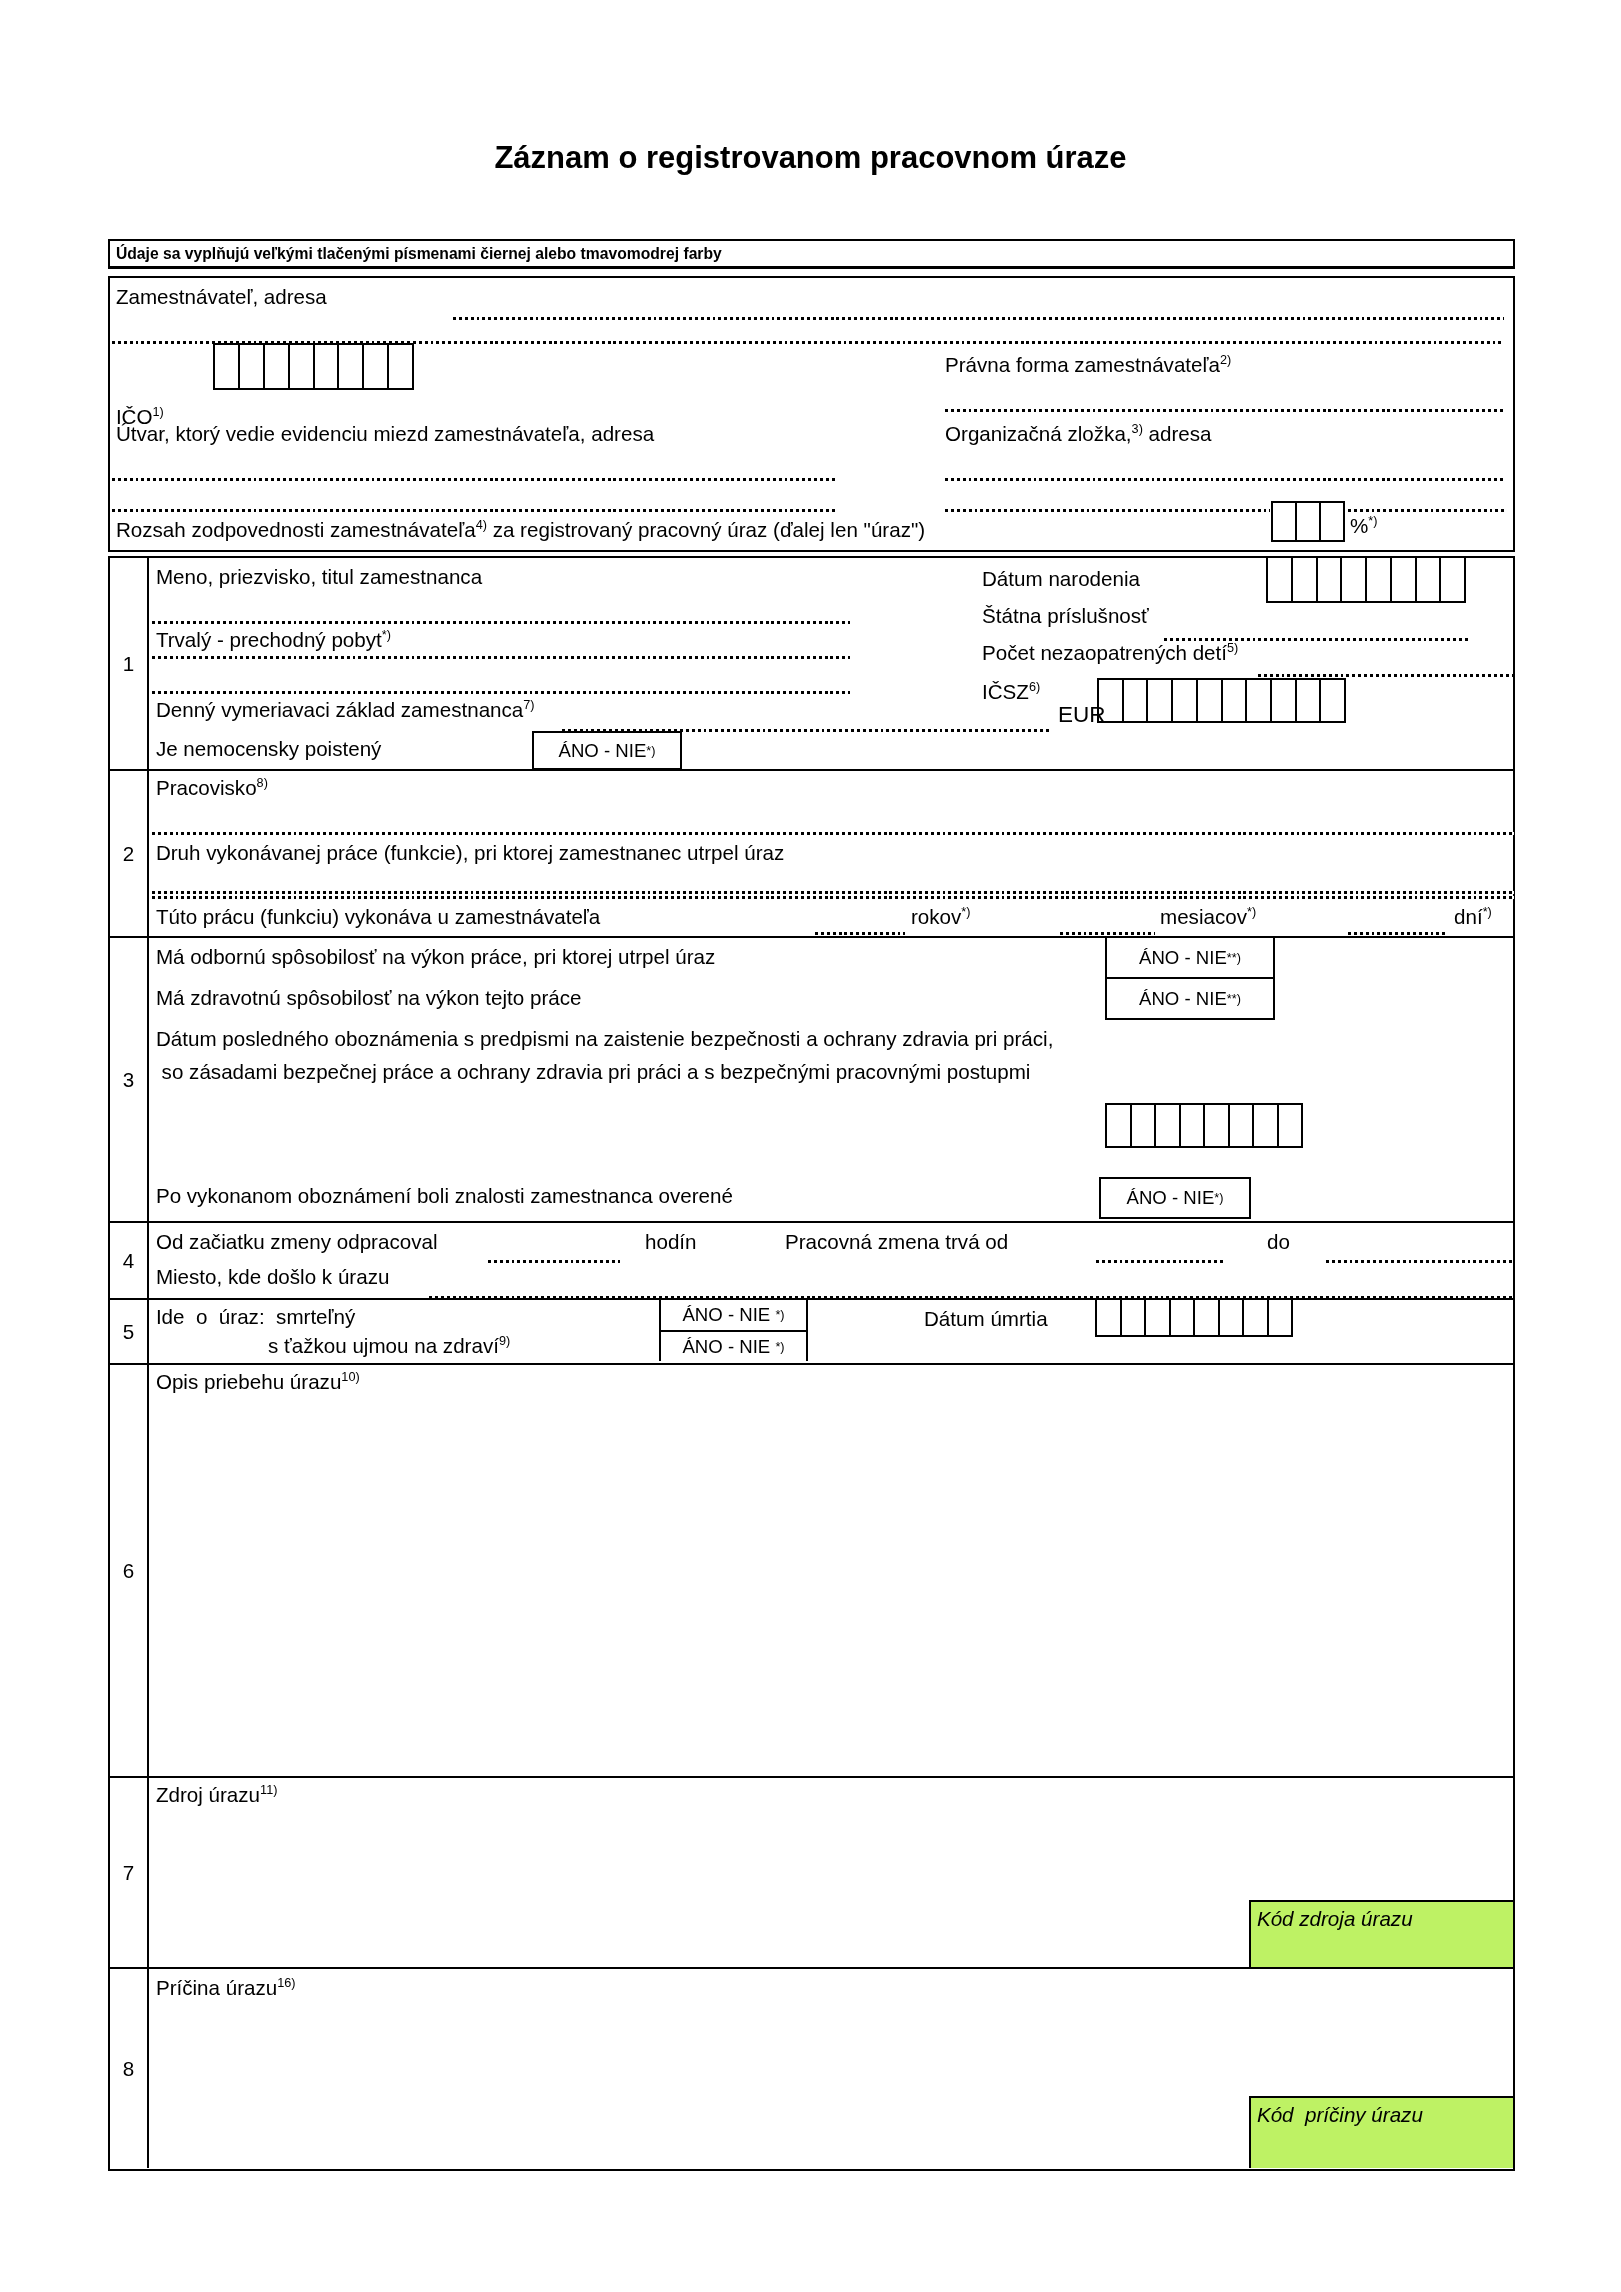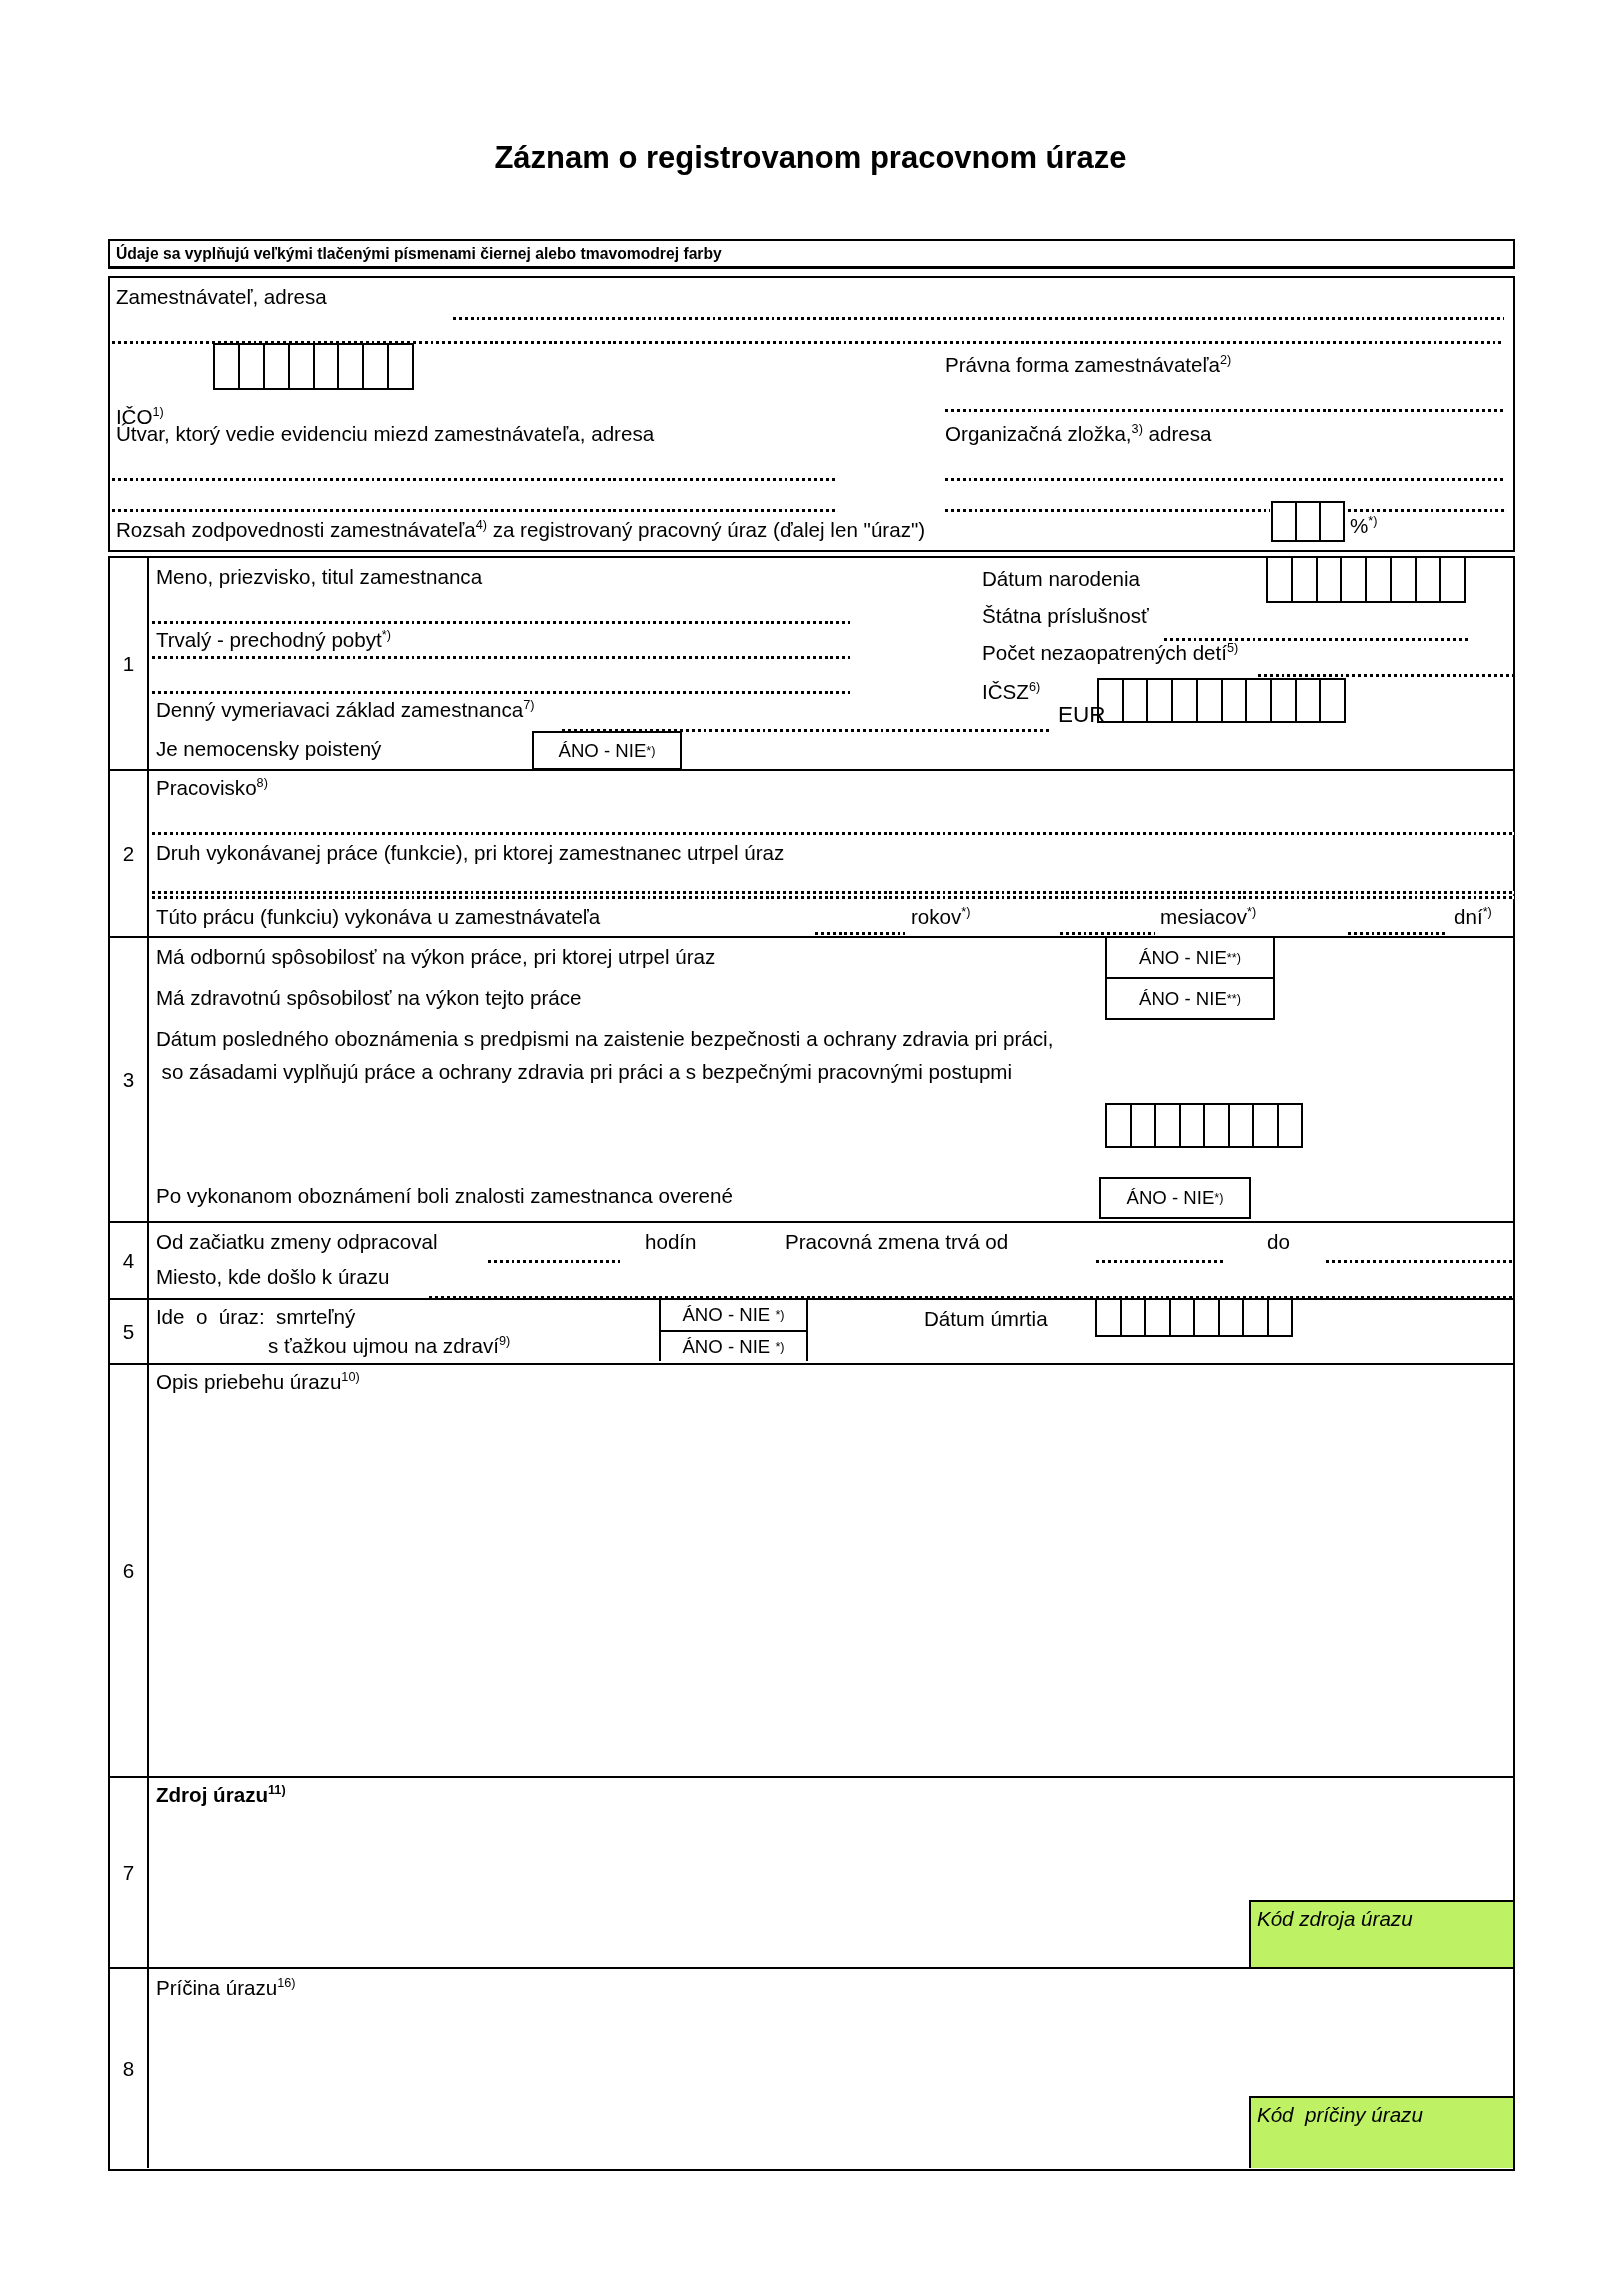"so zásadami vyplňujú práce a" span.lbl { text: vyplňujú -> bezpečnej }
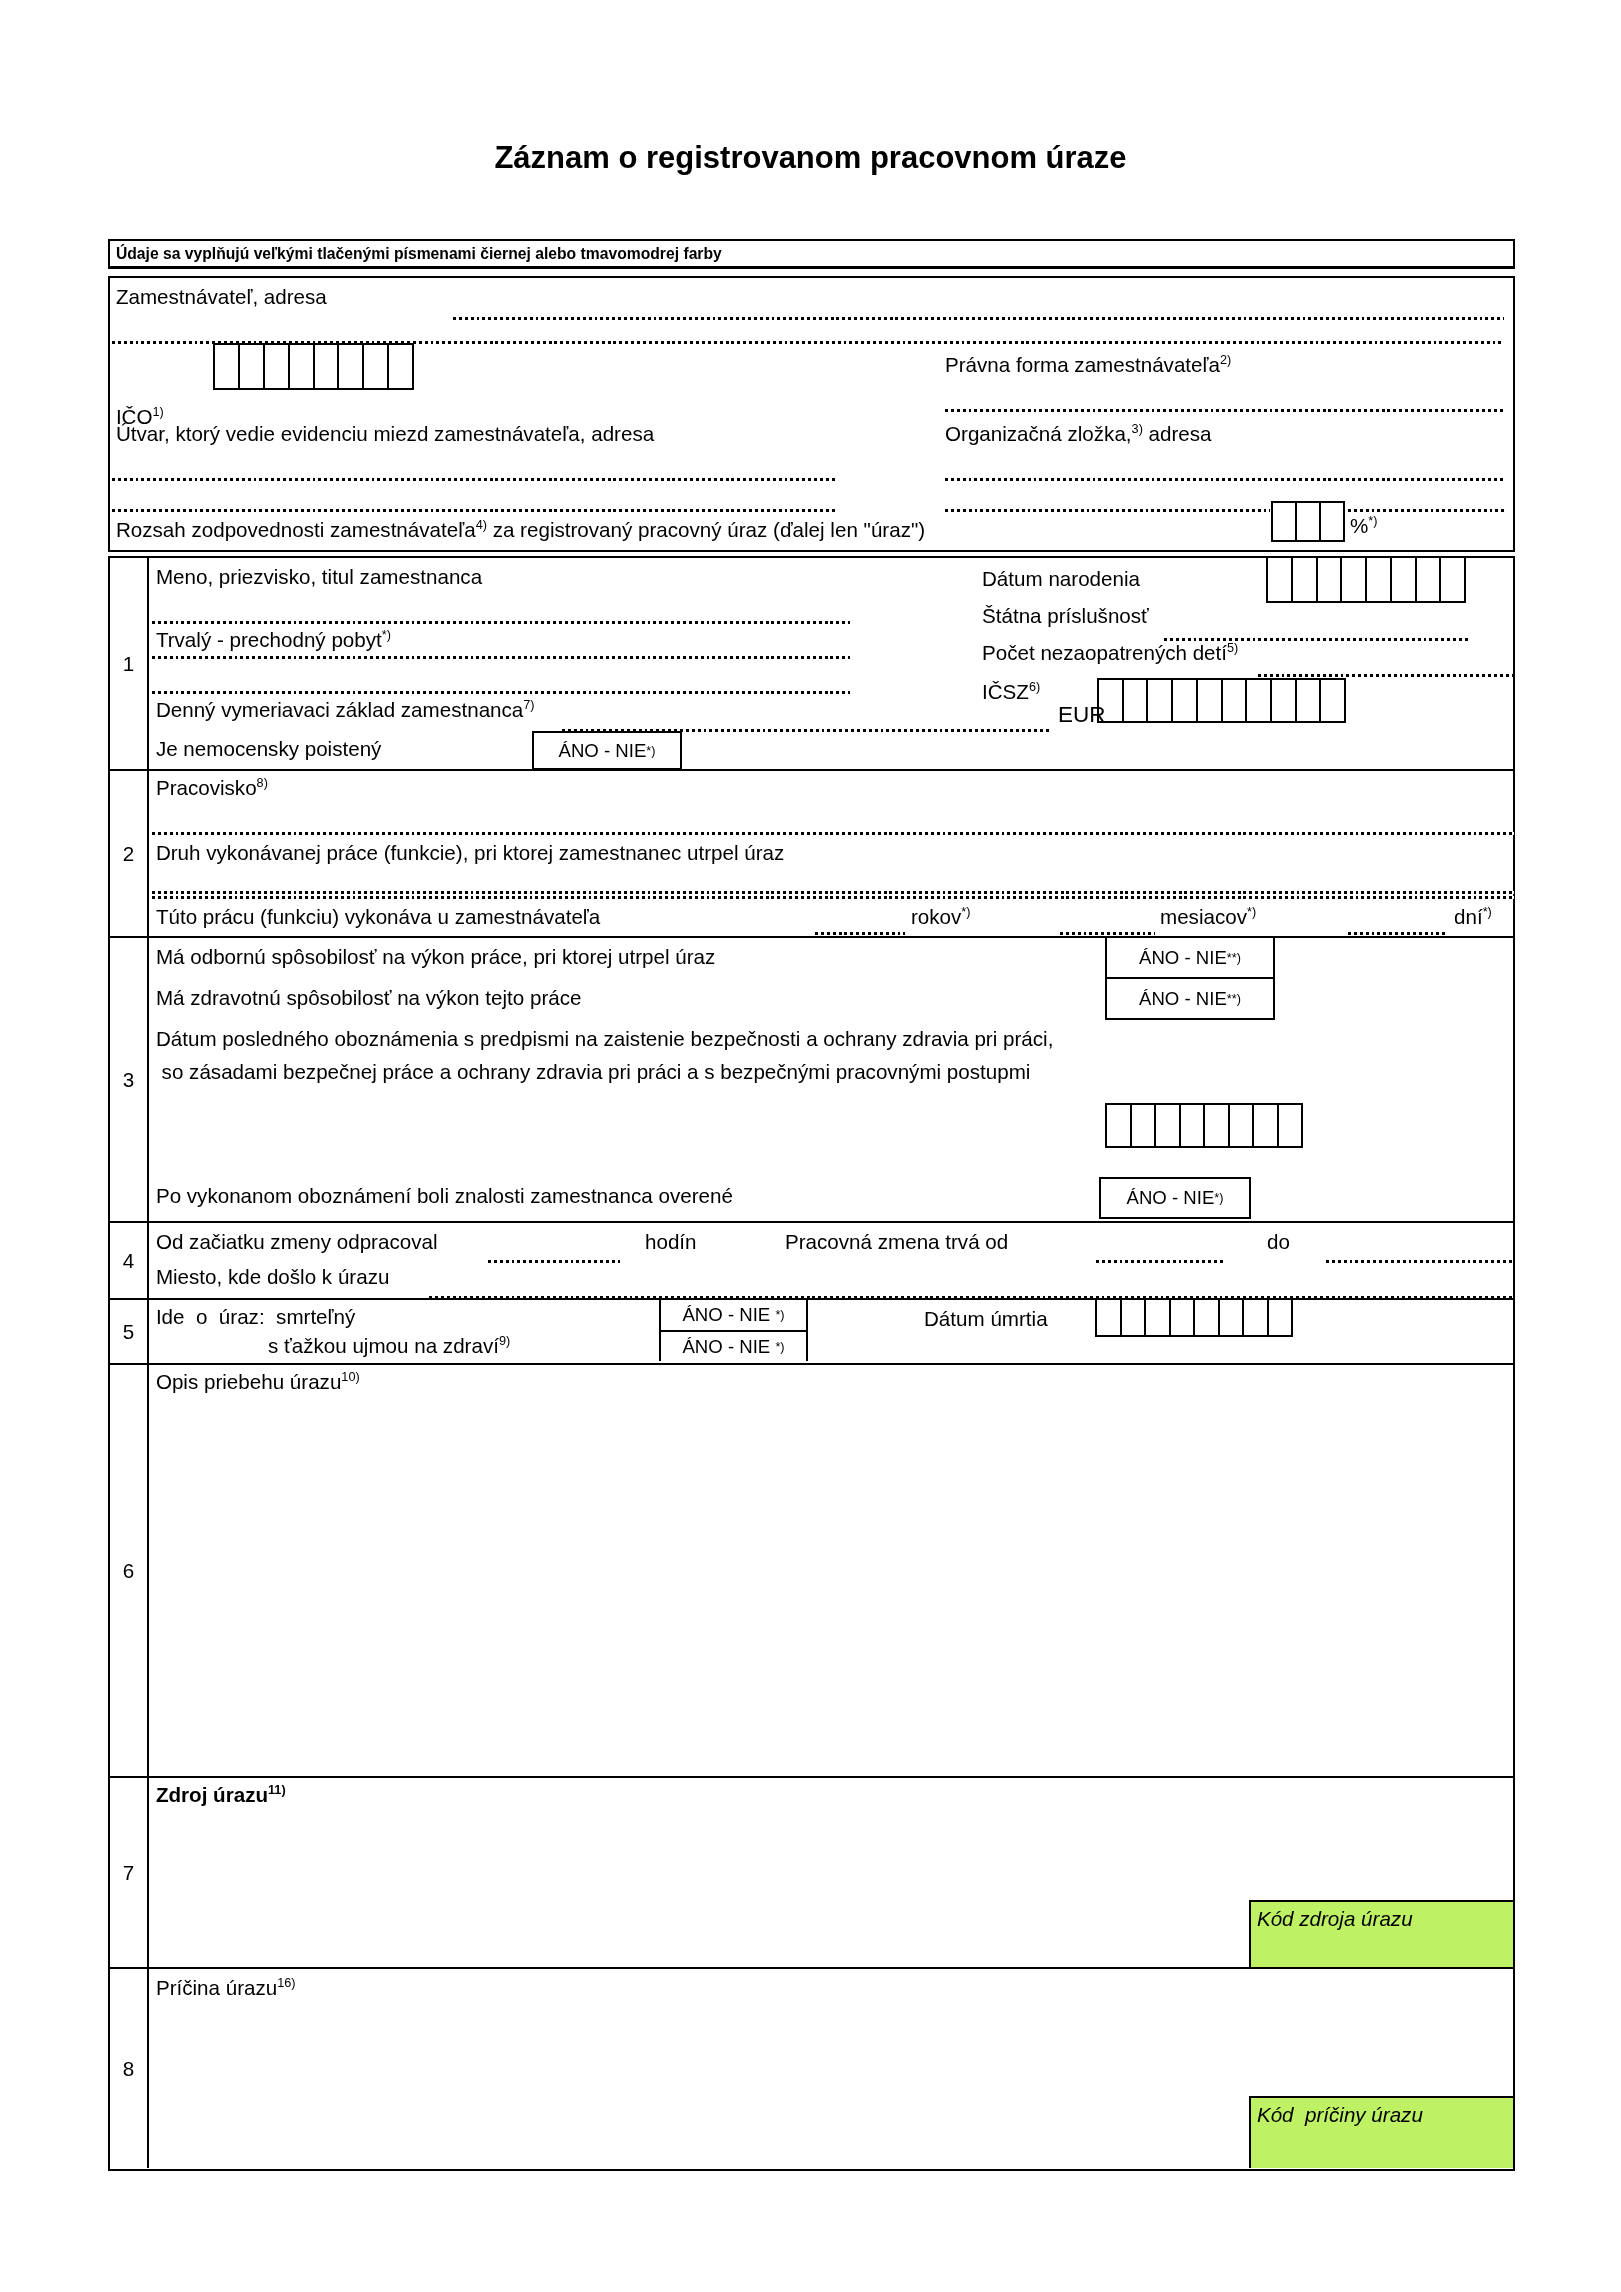"Zdroj úrazu11)" span.lbl { font-weight: bold -> none }
